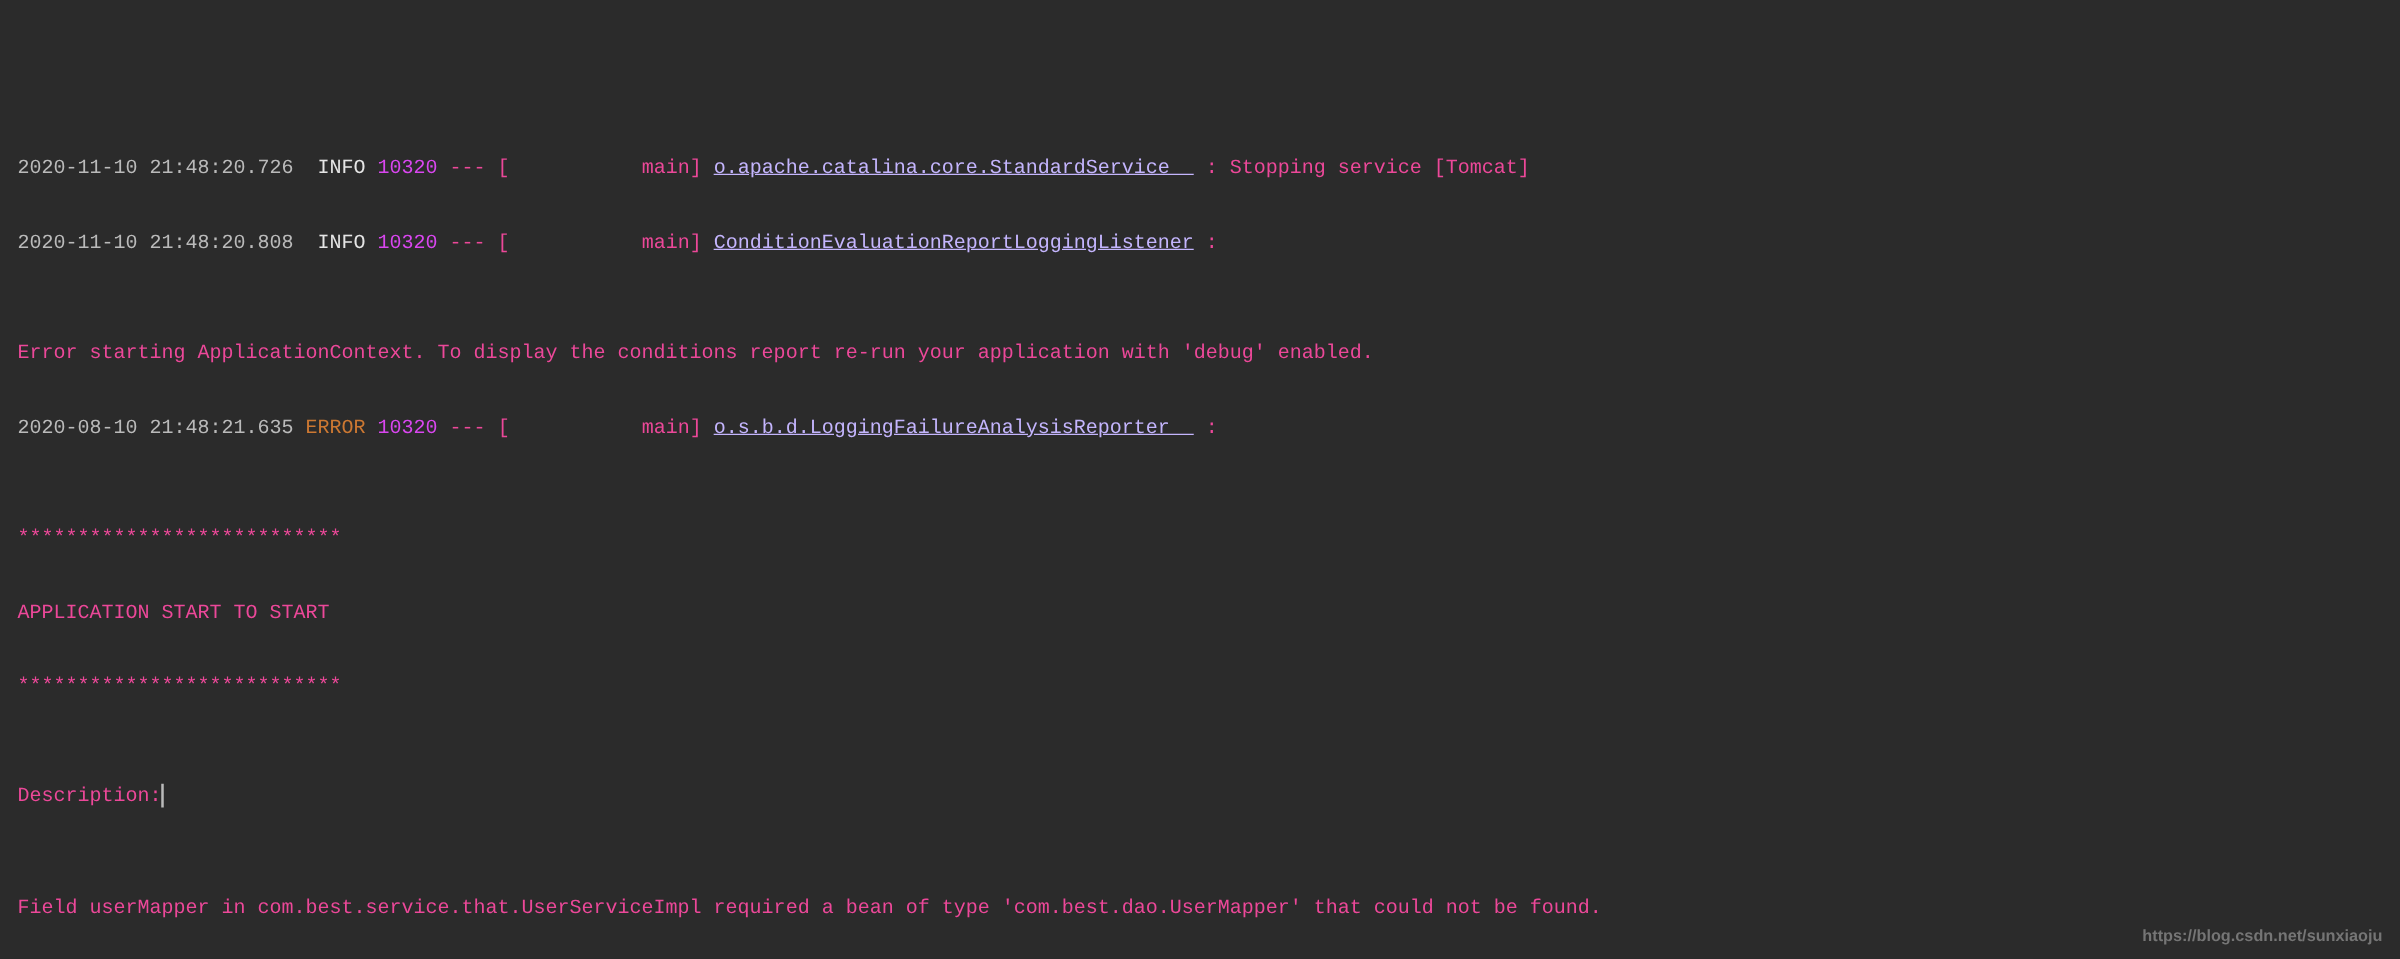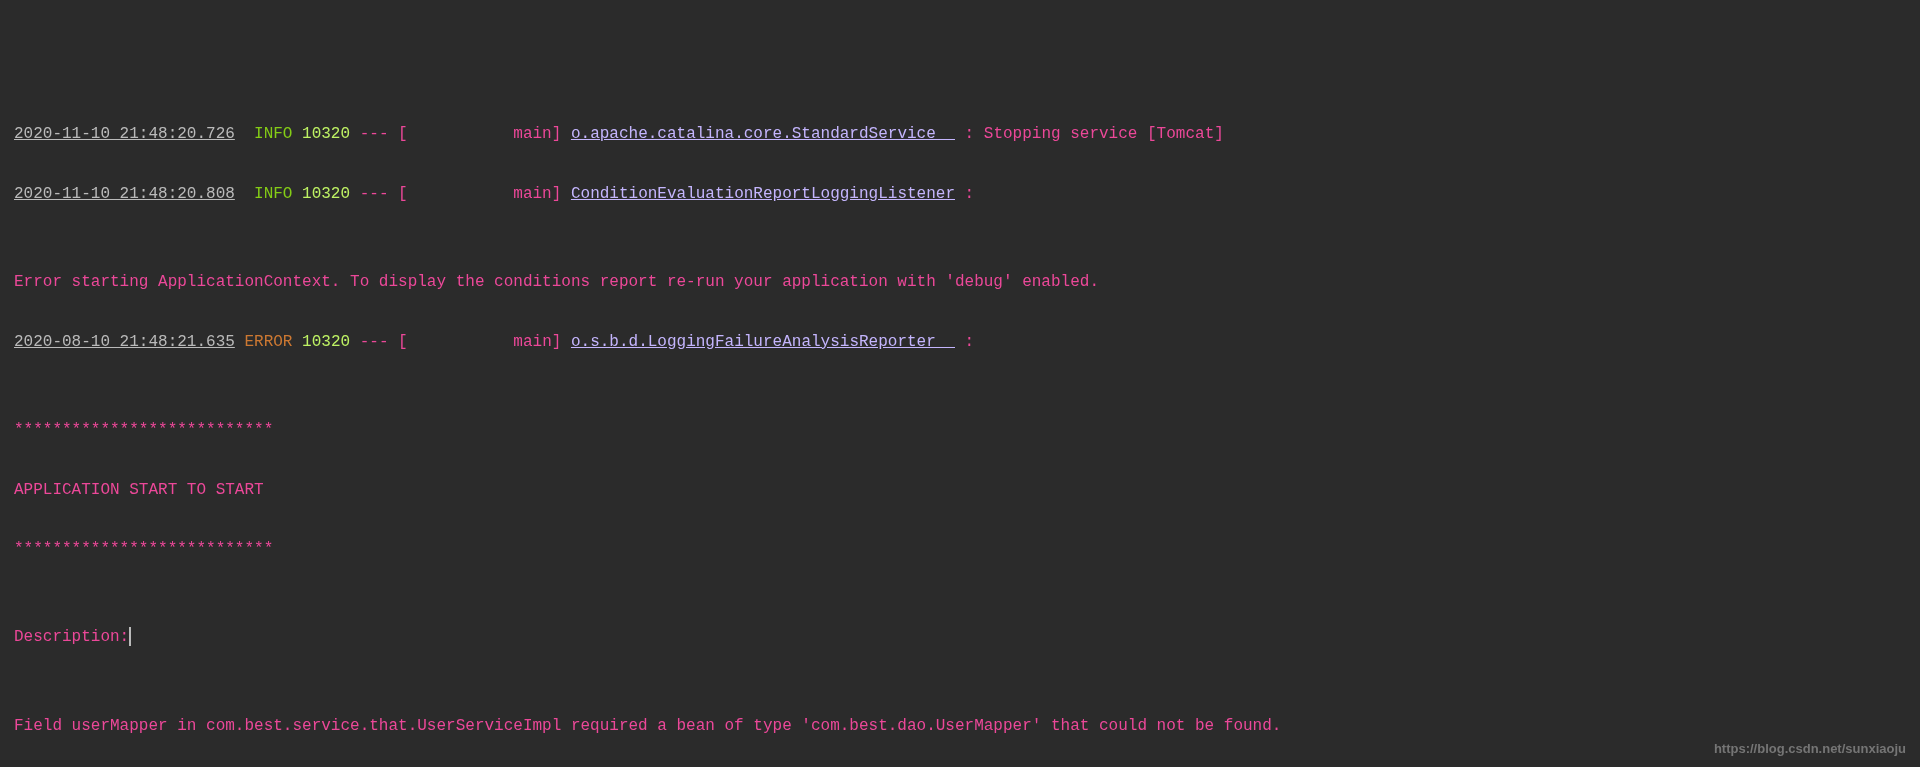"2020-11-10 21:48:20.726" .timestamp { text-decoration: underline -> none }
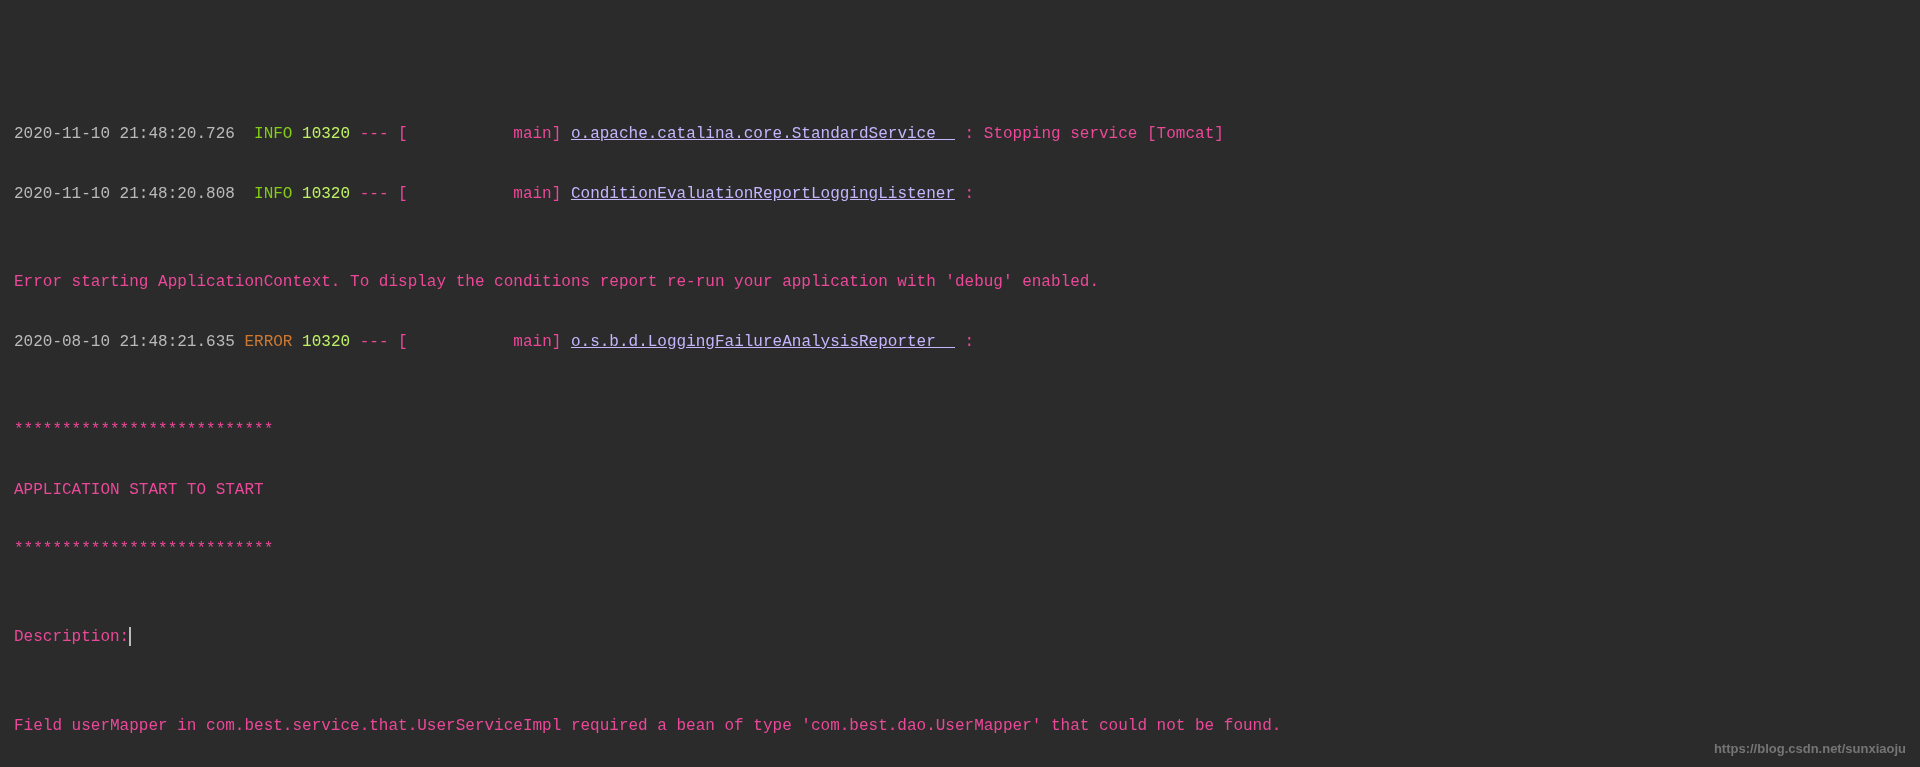"INFO" .level-info { color: #84cc16 -> #e5e5e5 }
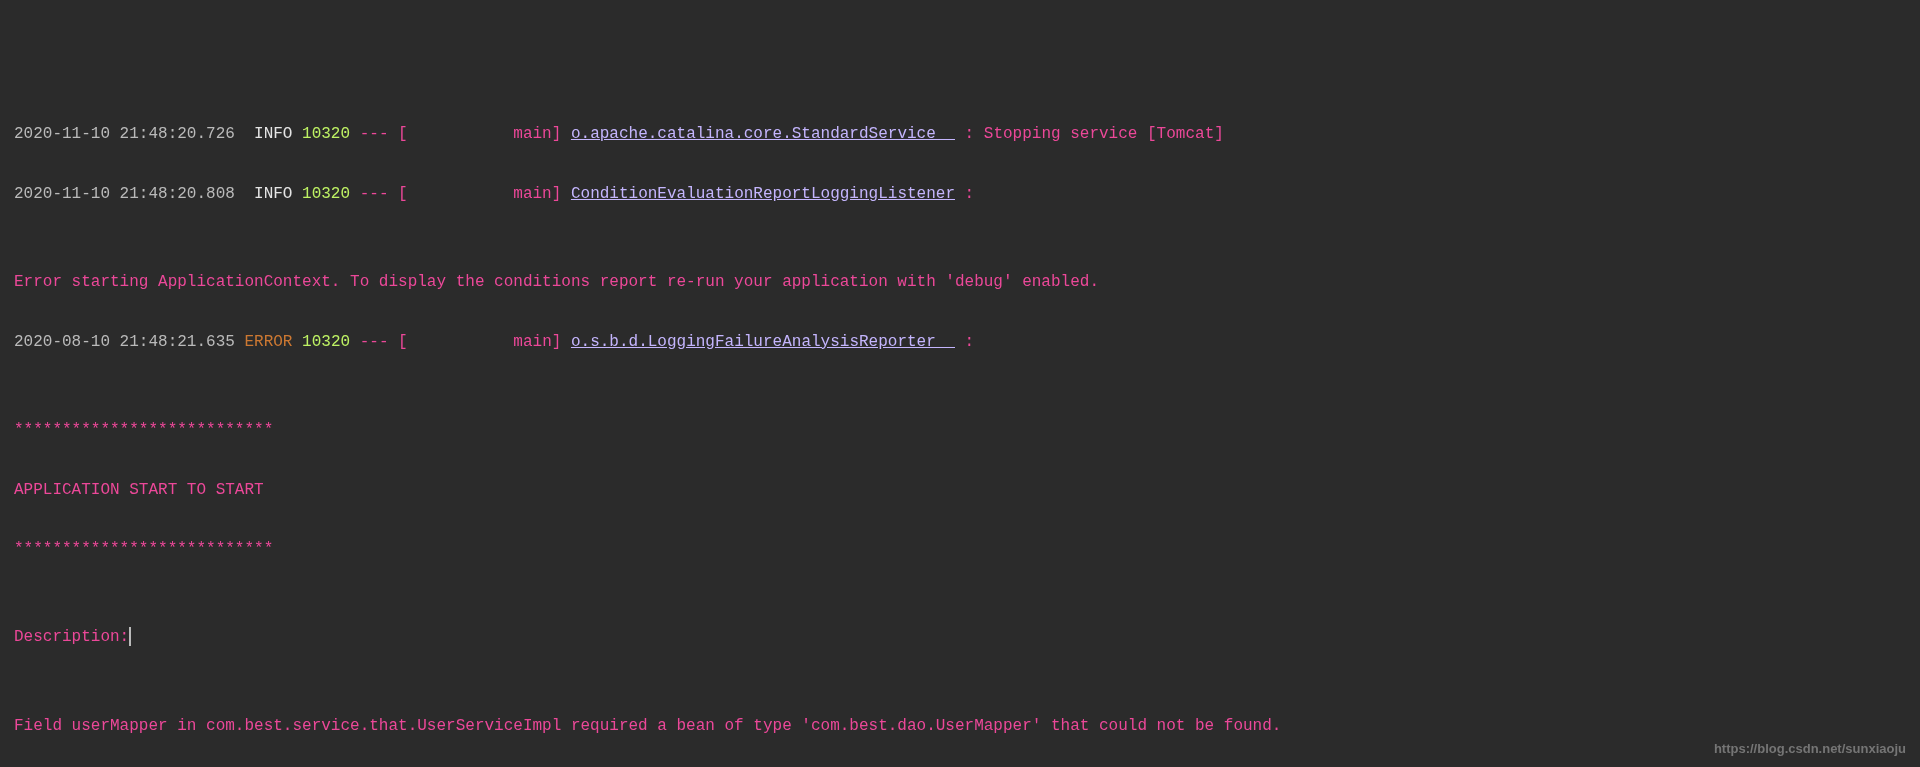"10320" .pid { color: #bef264 -> #d946ef }
